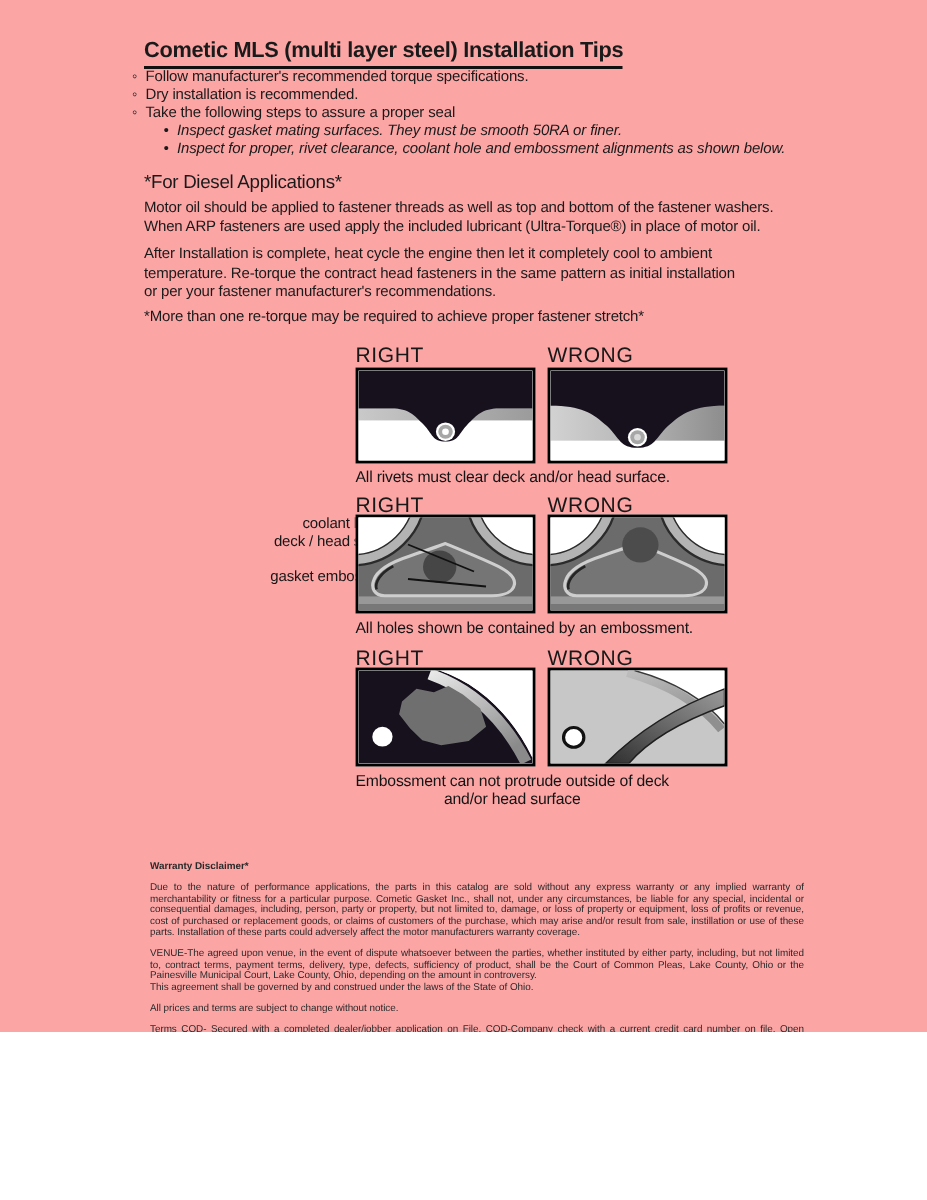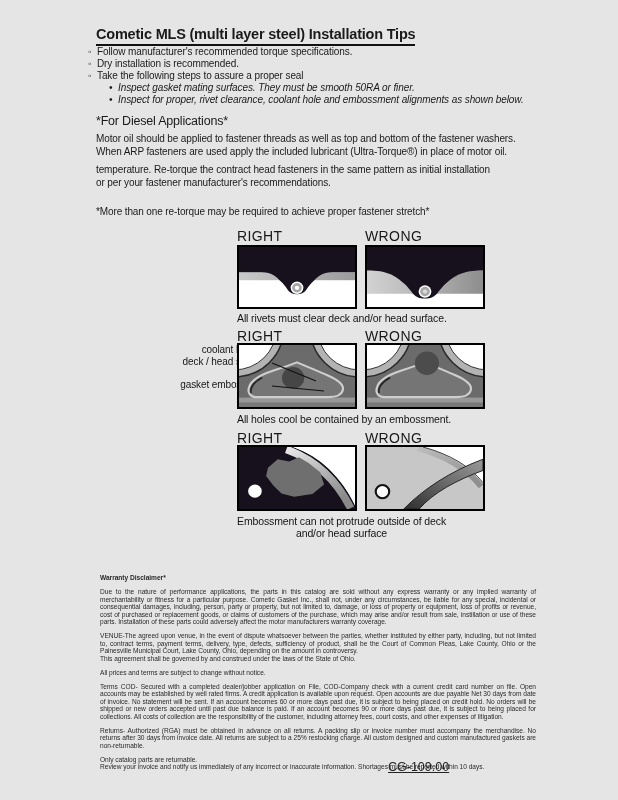"Cometic MLS (multi layer steel)" .page { background: #e5e5e5 -> #fca5a5; height: 800px -> 688px }
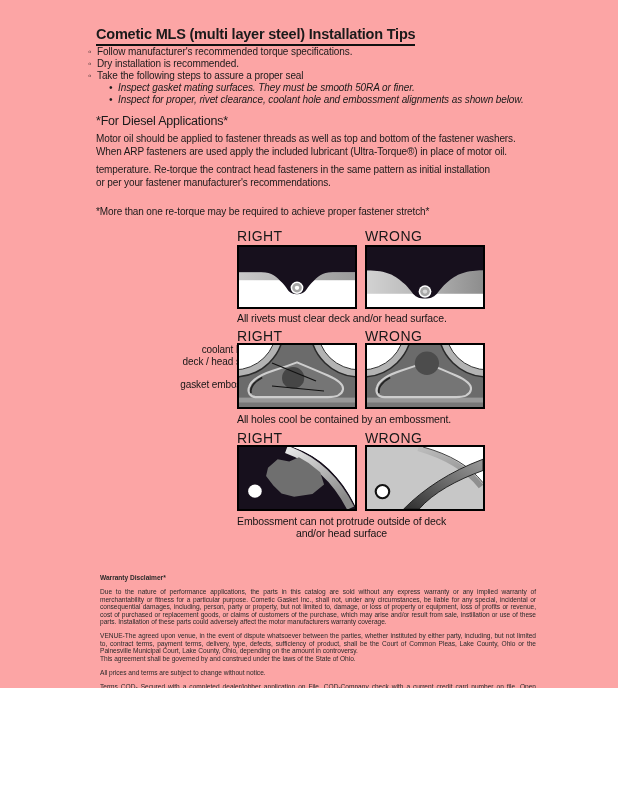"After Installation is complete, heat" div.body-line { html: none -> <div>After Installation is complete, heat cycle the engine then let it completely cool to ambient</div> }
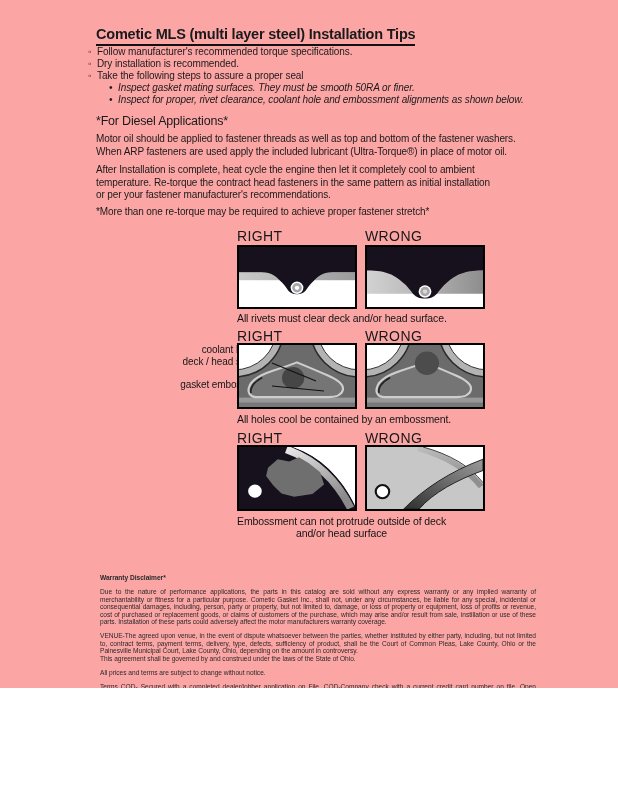"All holes cool be contained" div.abs { text: cool -> shown }
